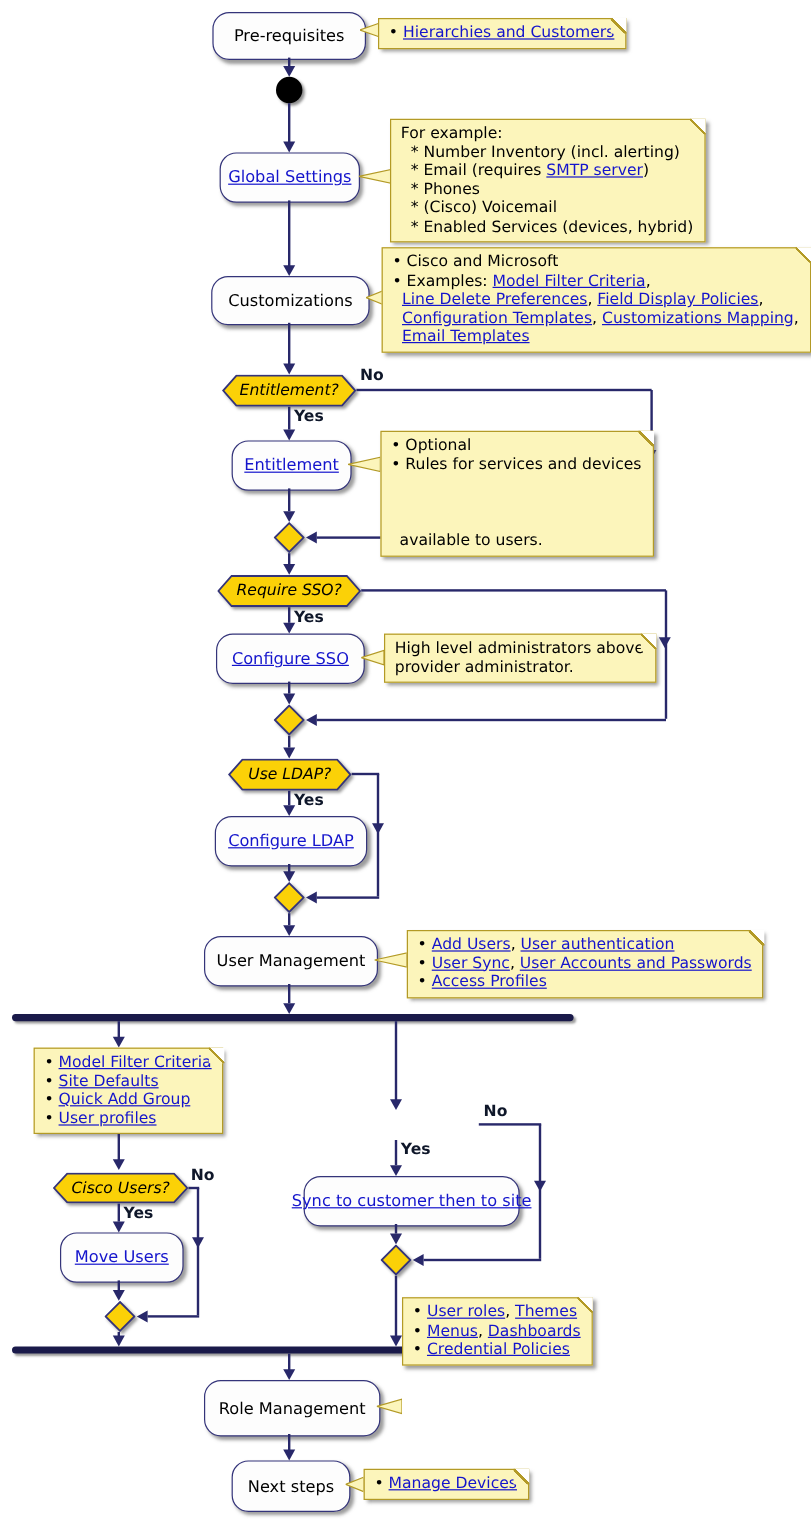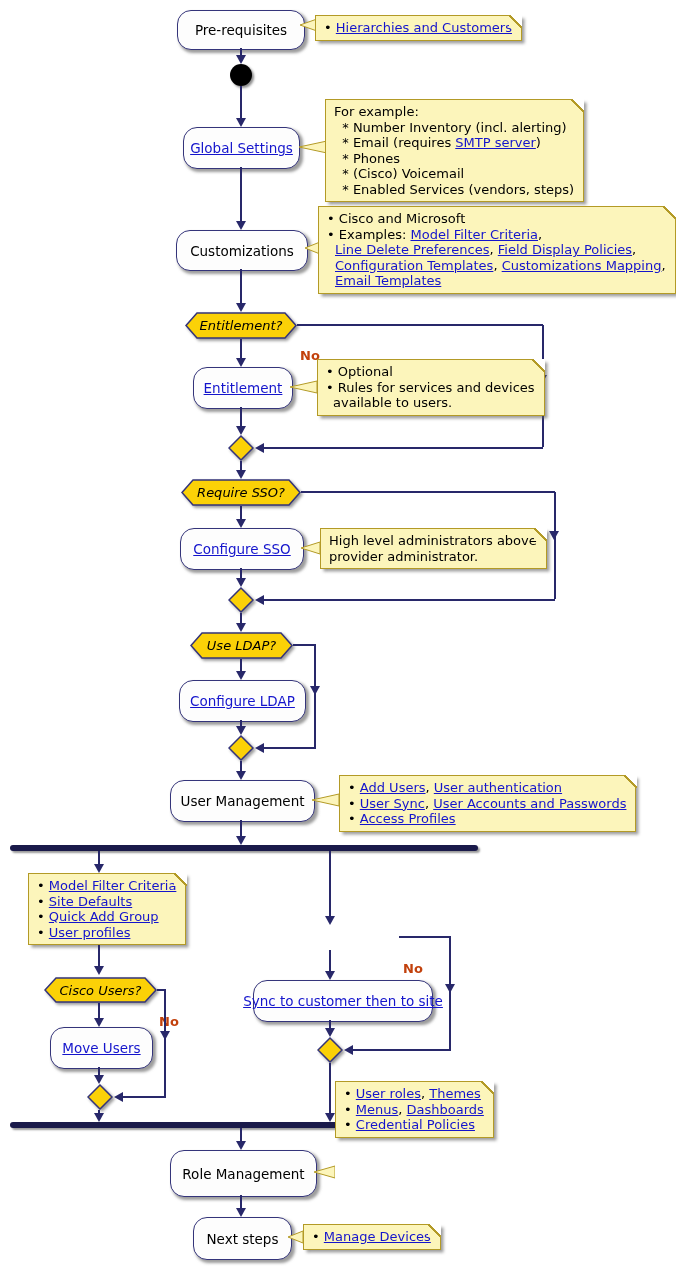"* Enabled Services (vendors, steps)" span { text: vendors, steps -> devices, hybrid }
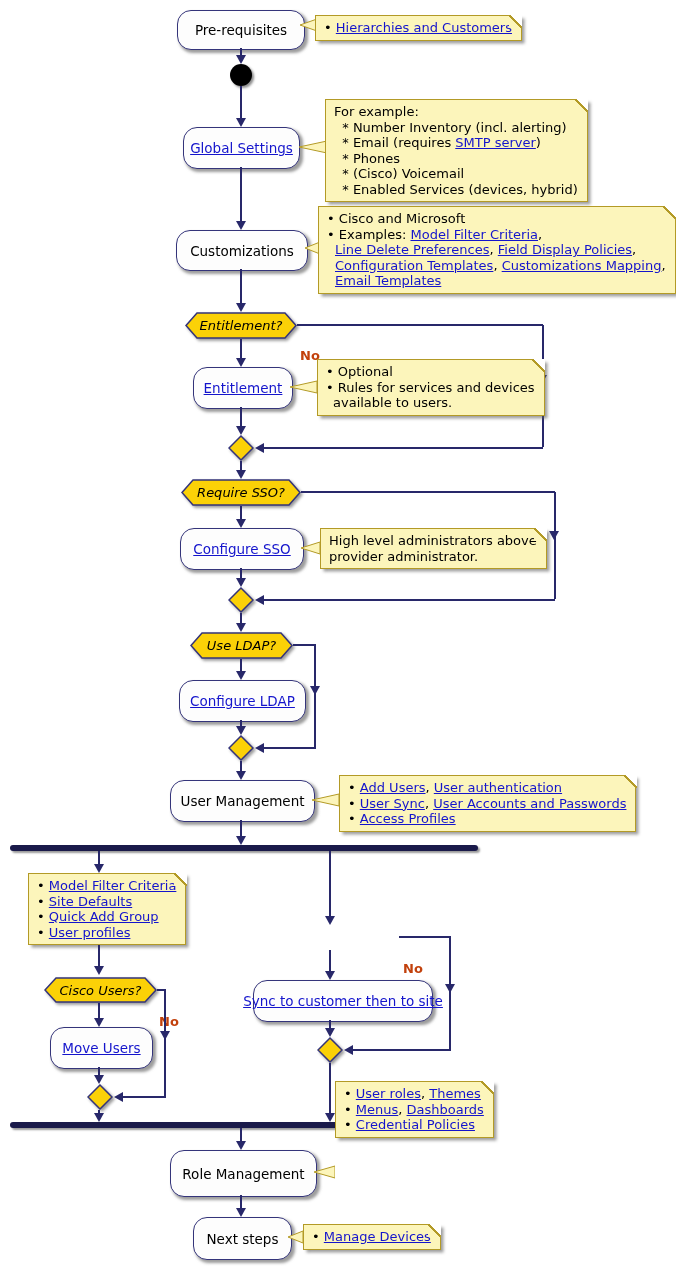"No" .branch-label { color: #c2410c -> #0f172a; margin-top: 42px -> none }
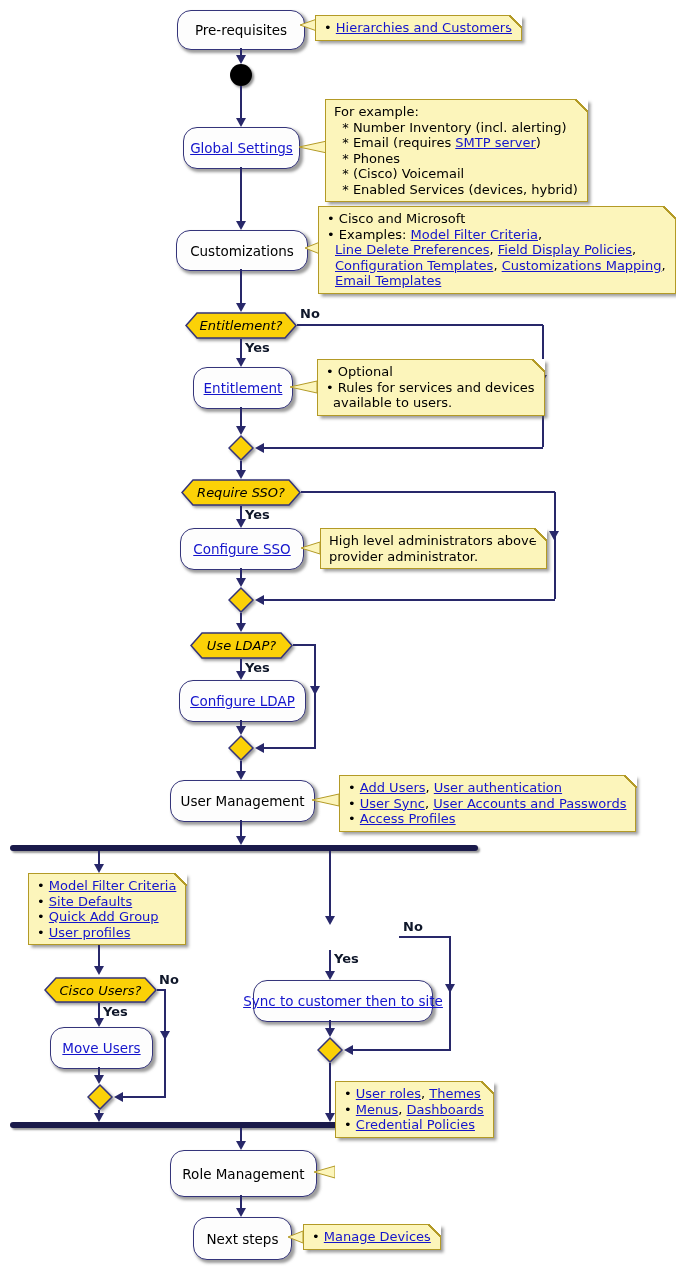"available to users." div.note-line { margin-top: none -> 48px }
